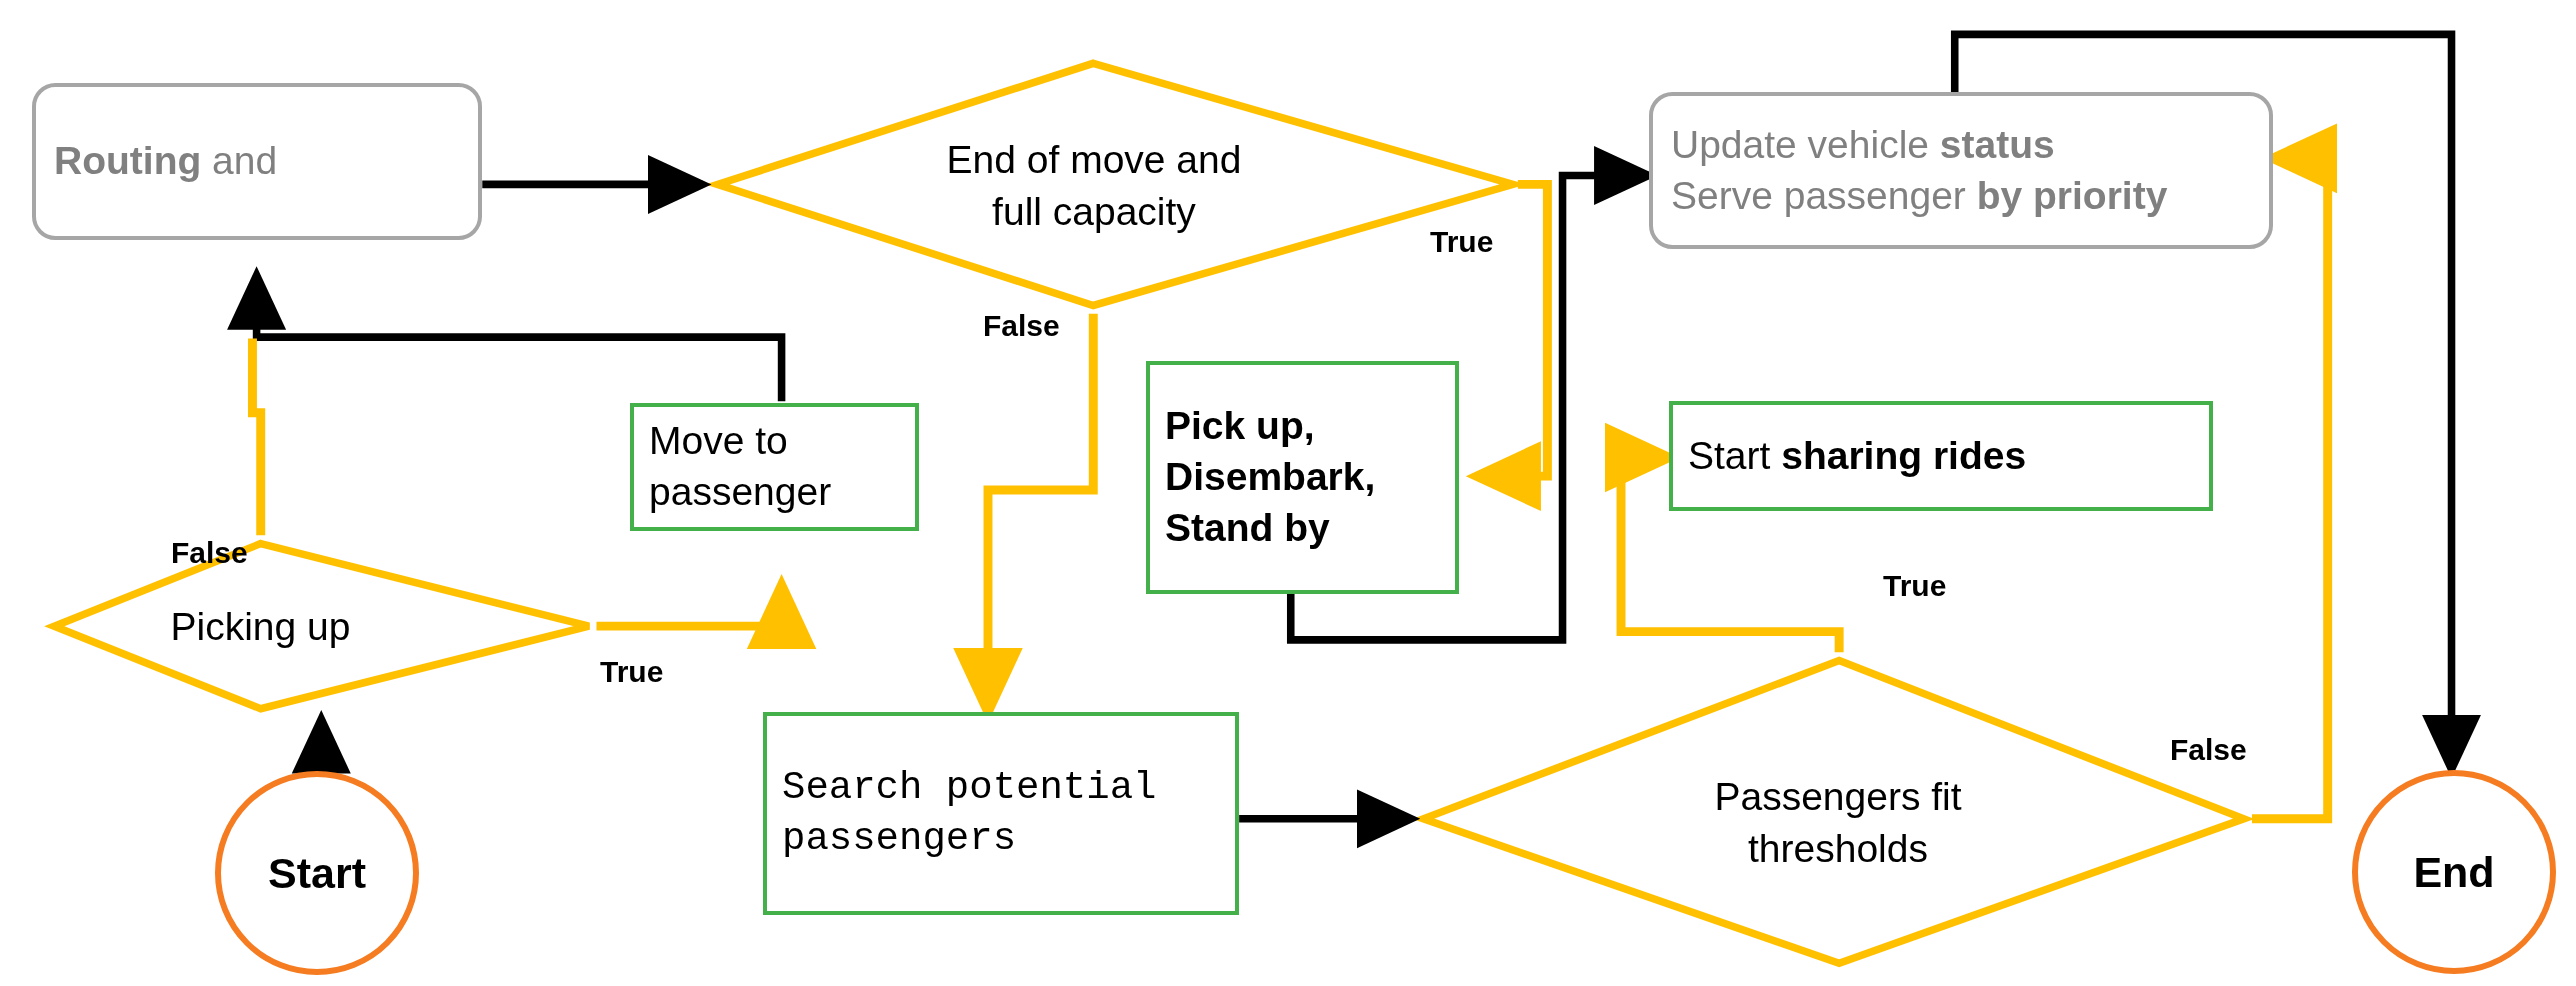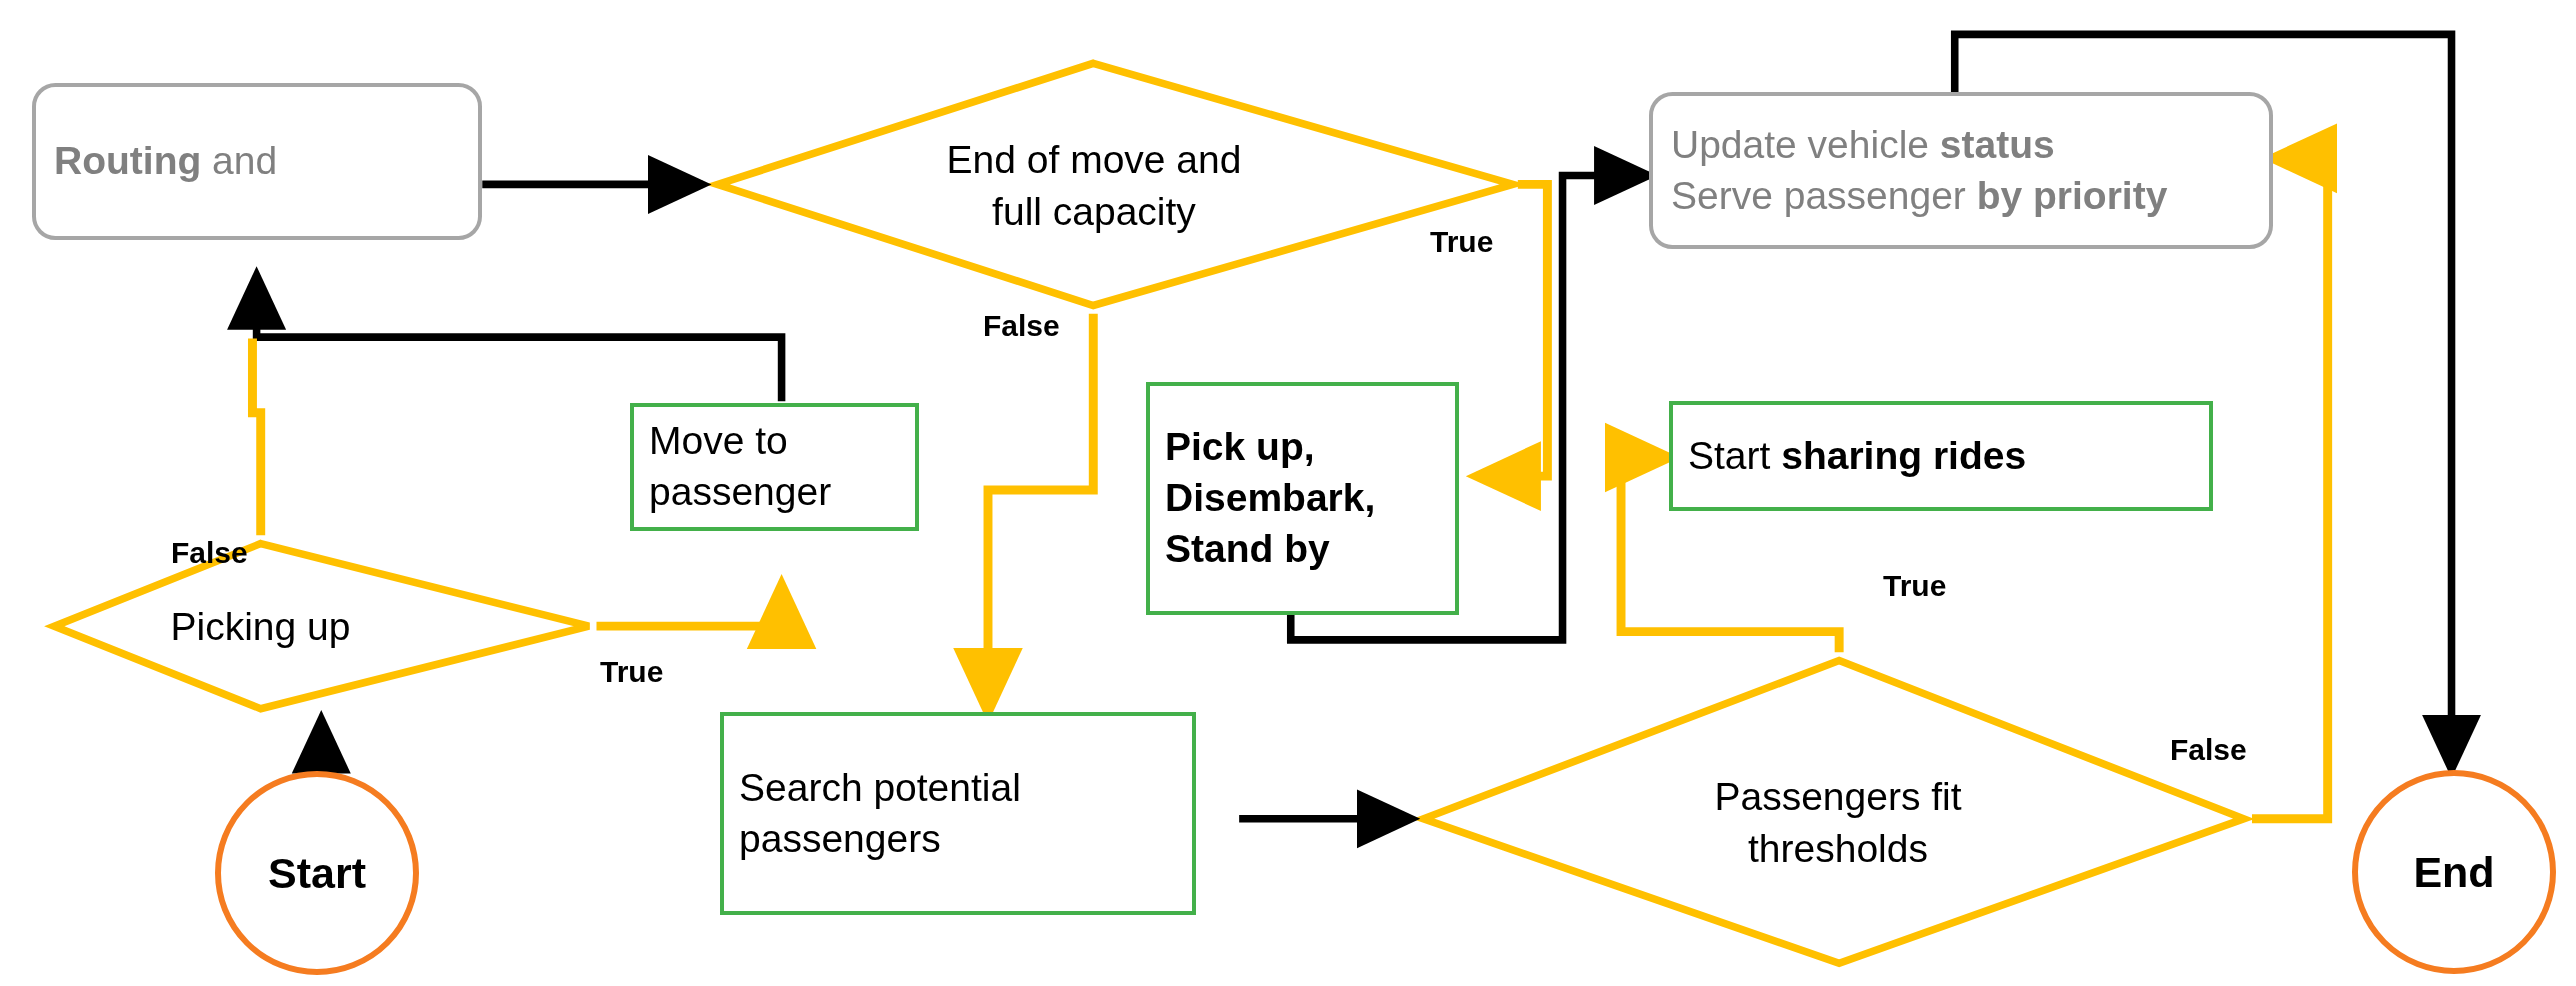"Pick up," div.node { margin-top: 21px -> none }
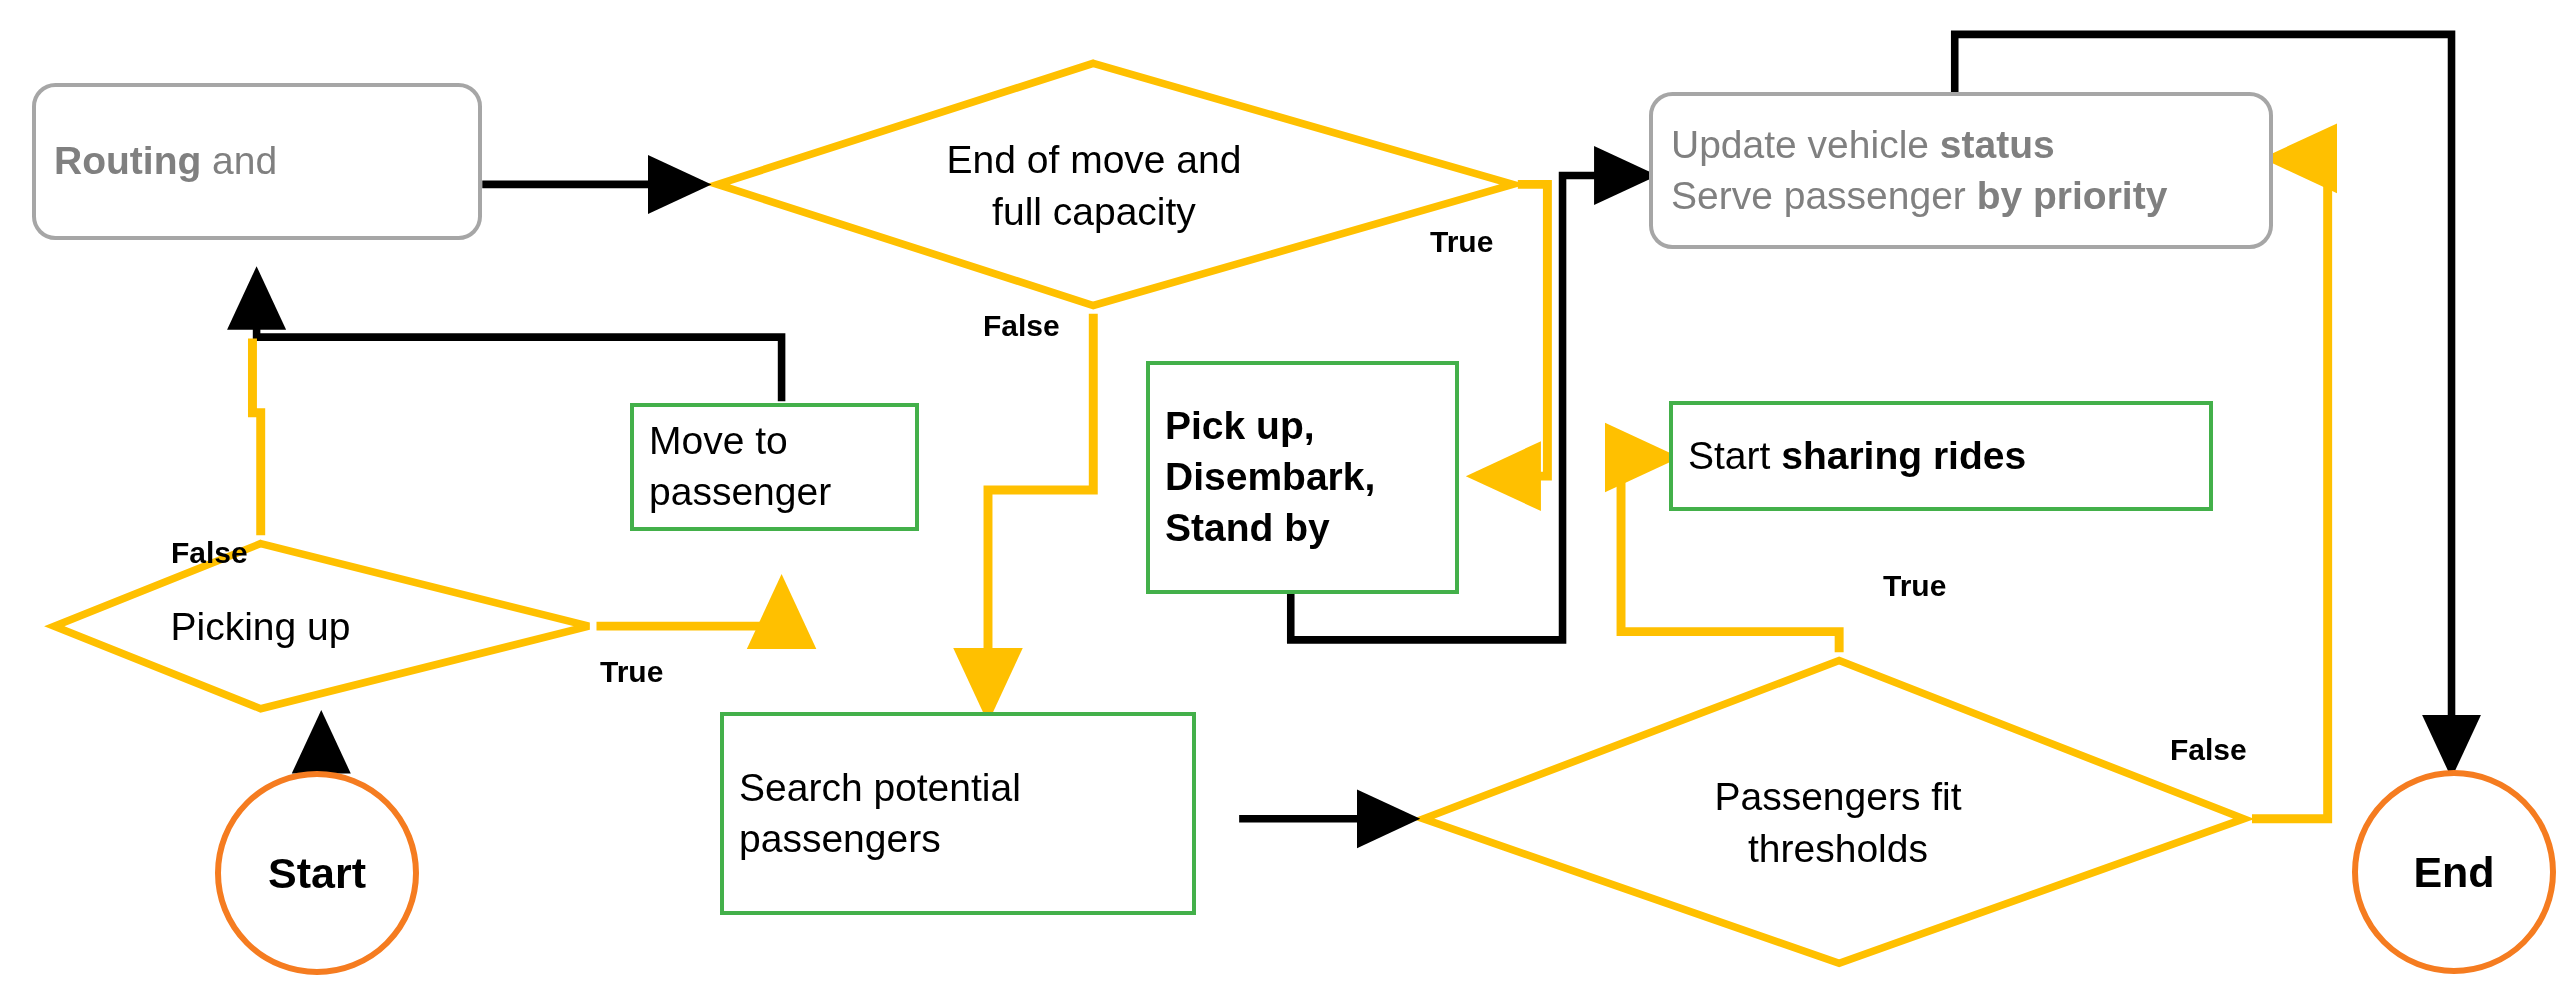"Search potential" div.node { font-family: none -> Liberation Mono, monospace; left: 720px -> 763px }
